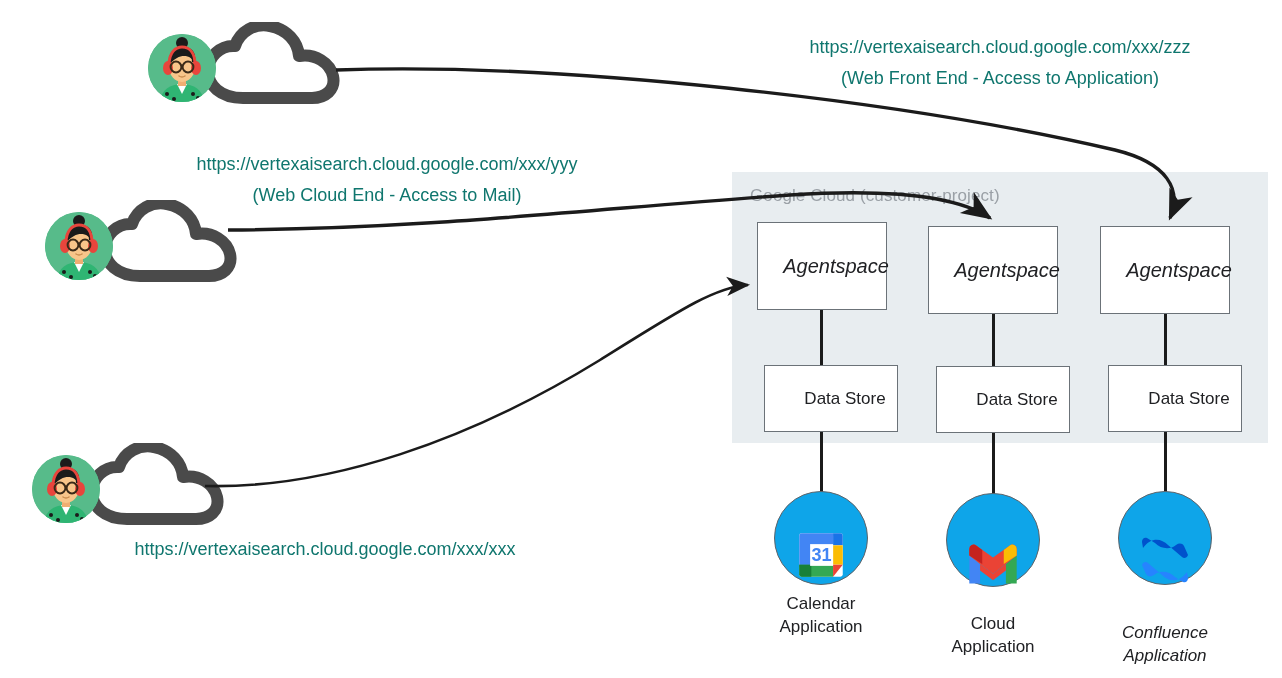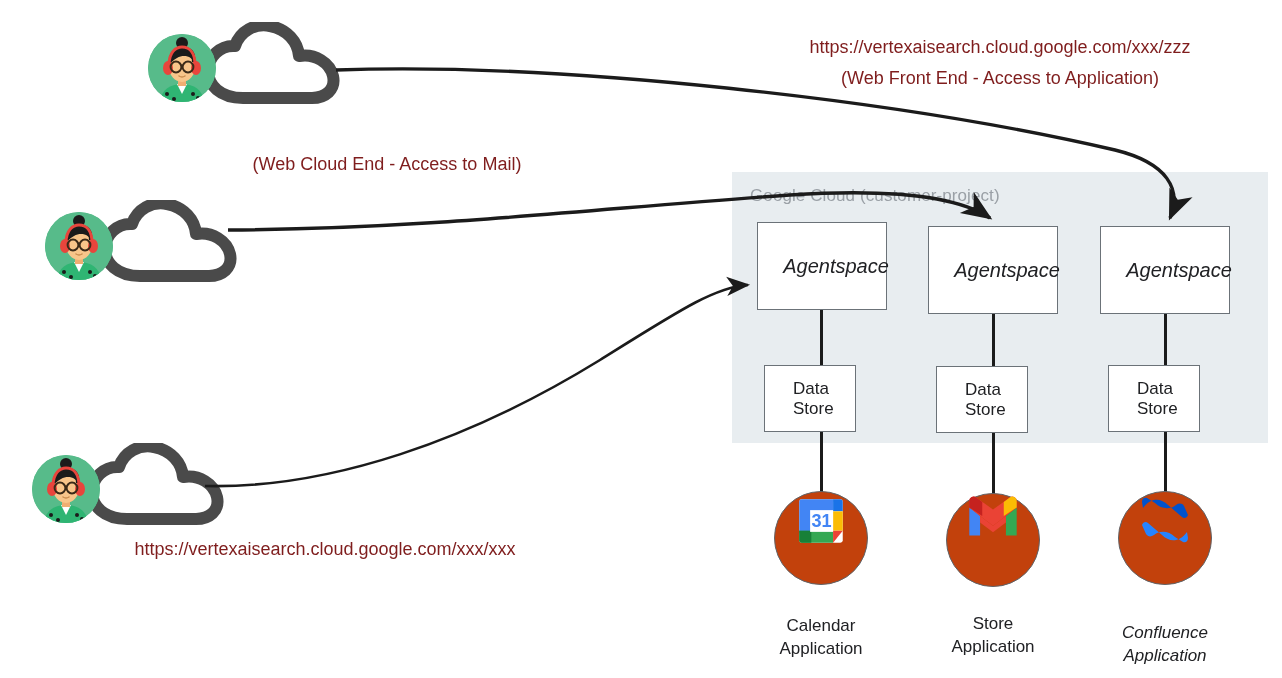"https://vertexaisearch.cloud.google.com/" .url-label { color: #7f1d1d -> #0f766e }
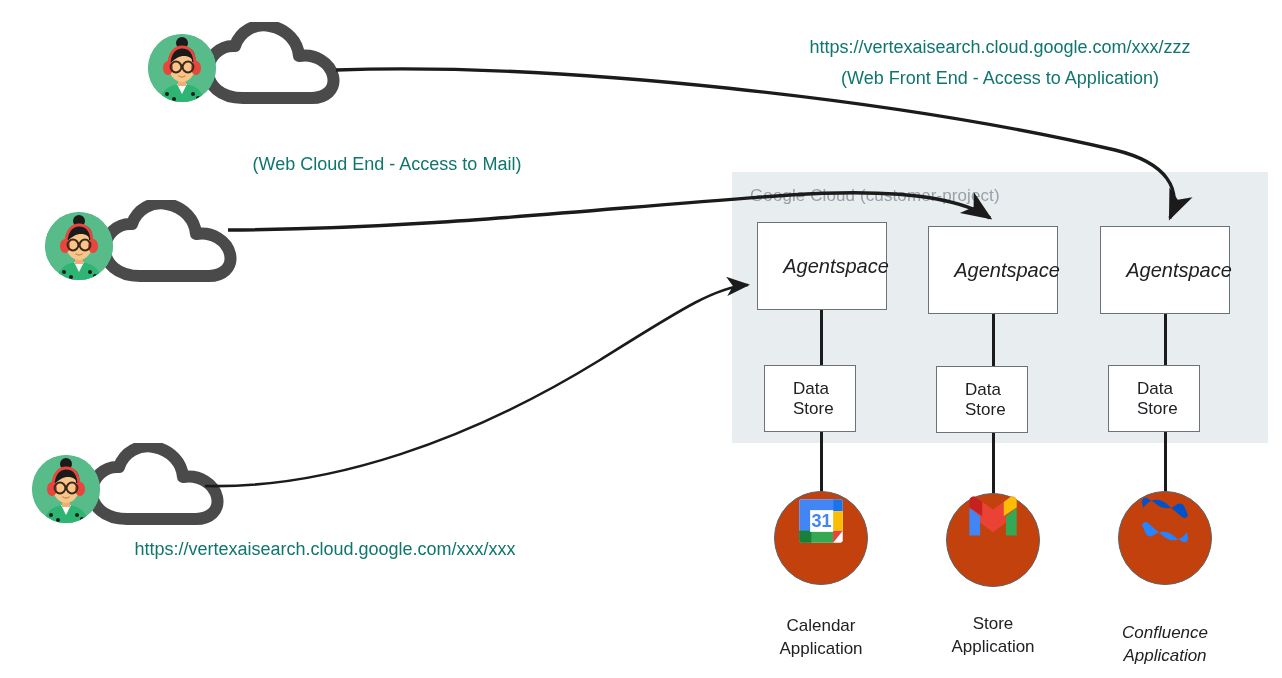"https://vertexaisearch.cloud.google.com/xxx/yyy" div { html: none -> <div>https://vertexaisearch.cloud.google.com/xxx/yyy</div> }
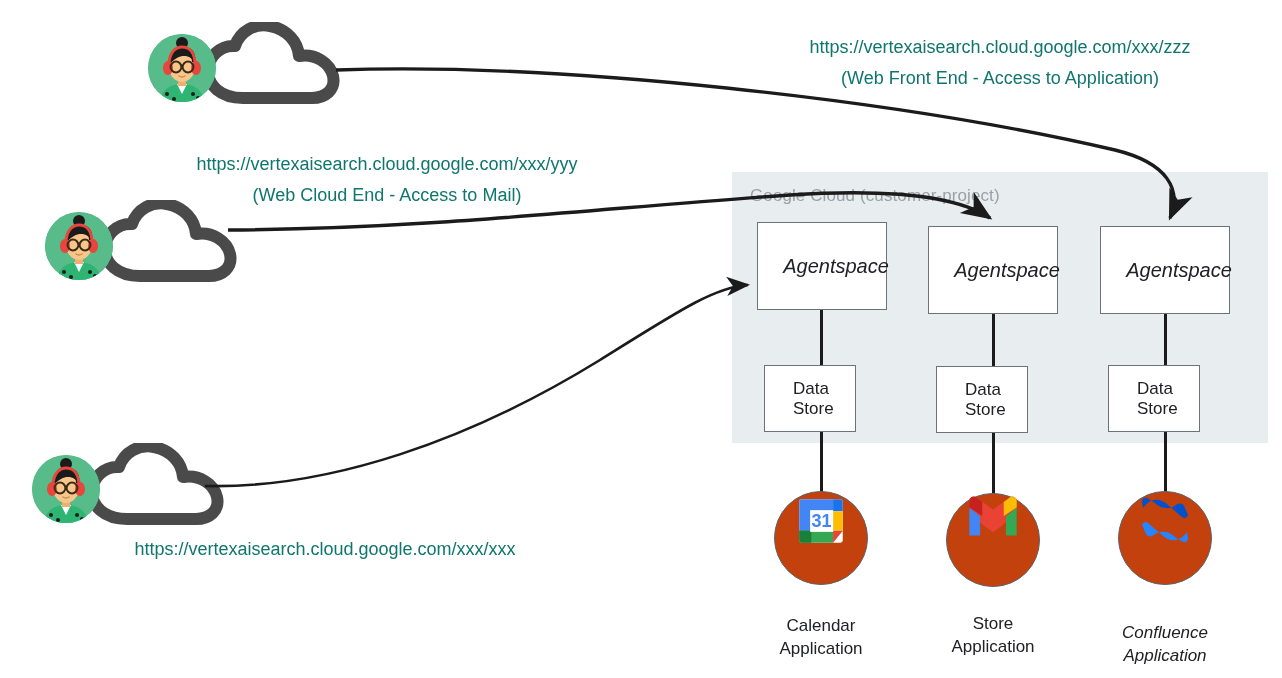"Agentspace" .node-box { text-align: none -> center }
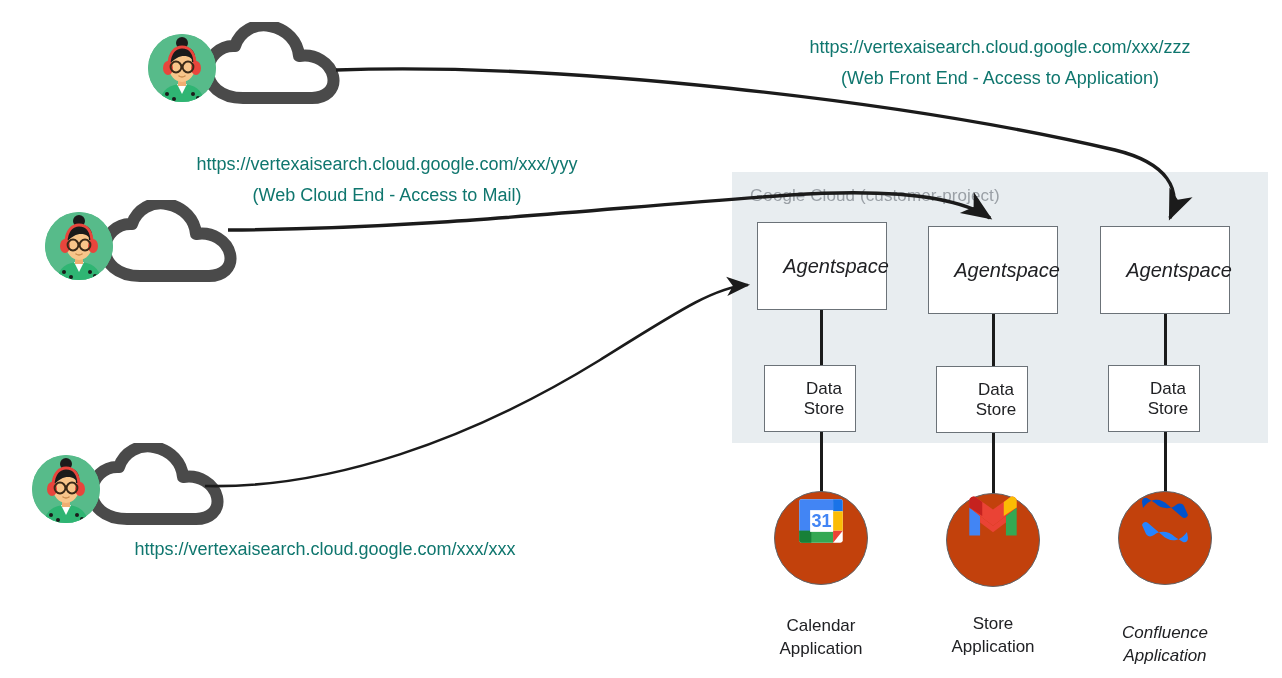"Data Store" .datastore-box { width: 92px -> 134px }
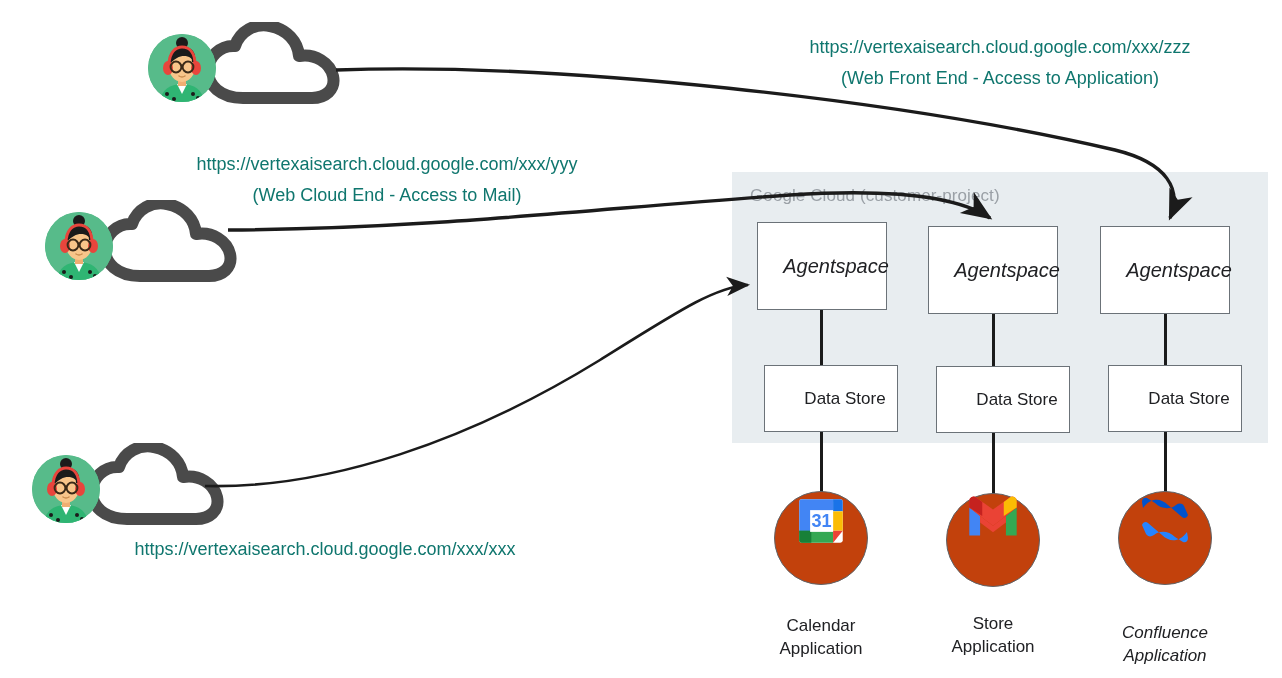"31" .app-circle { align-items: flex-start -> flex-end; background: #c2410c -> #0ea5e9 }
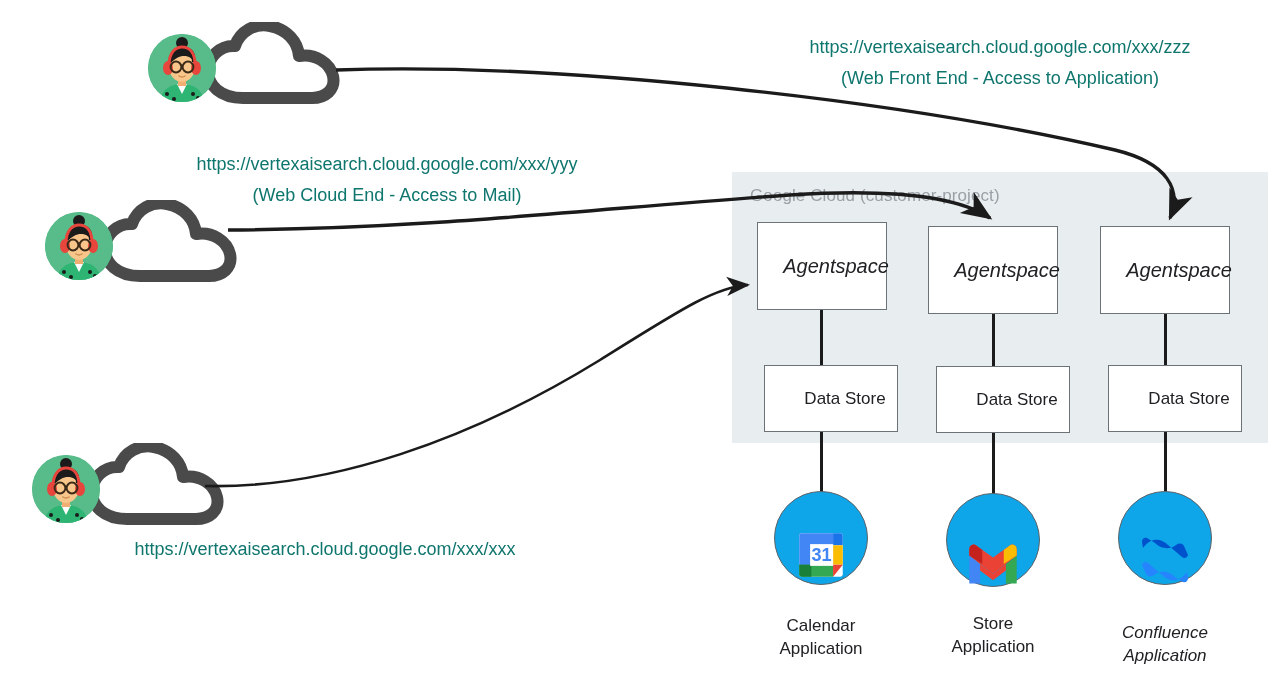"Calendar" div.app-label { top: 614px -> 592px }
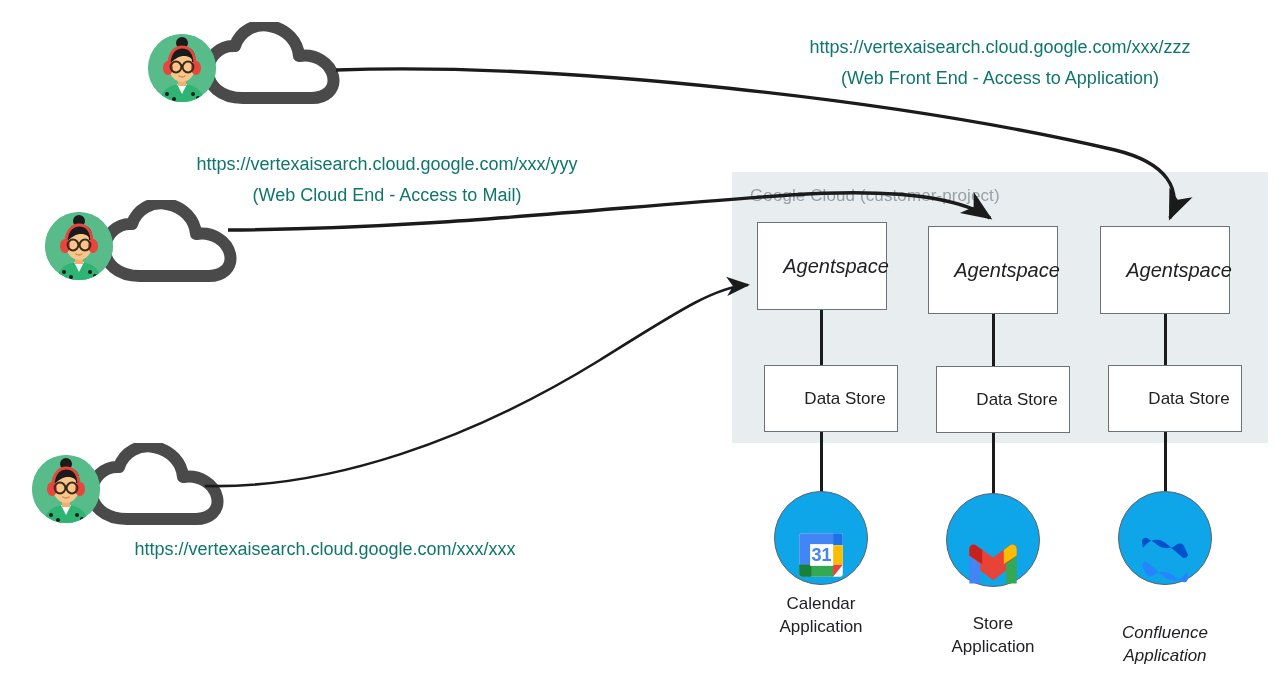"Store" div { text: Store -> Cloud }
